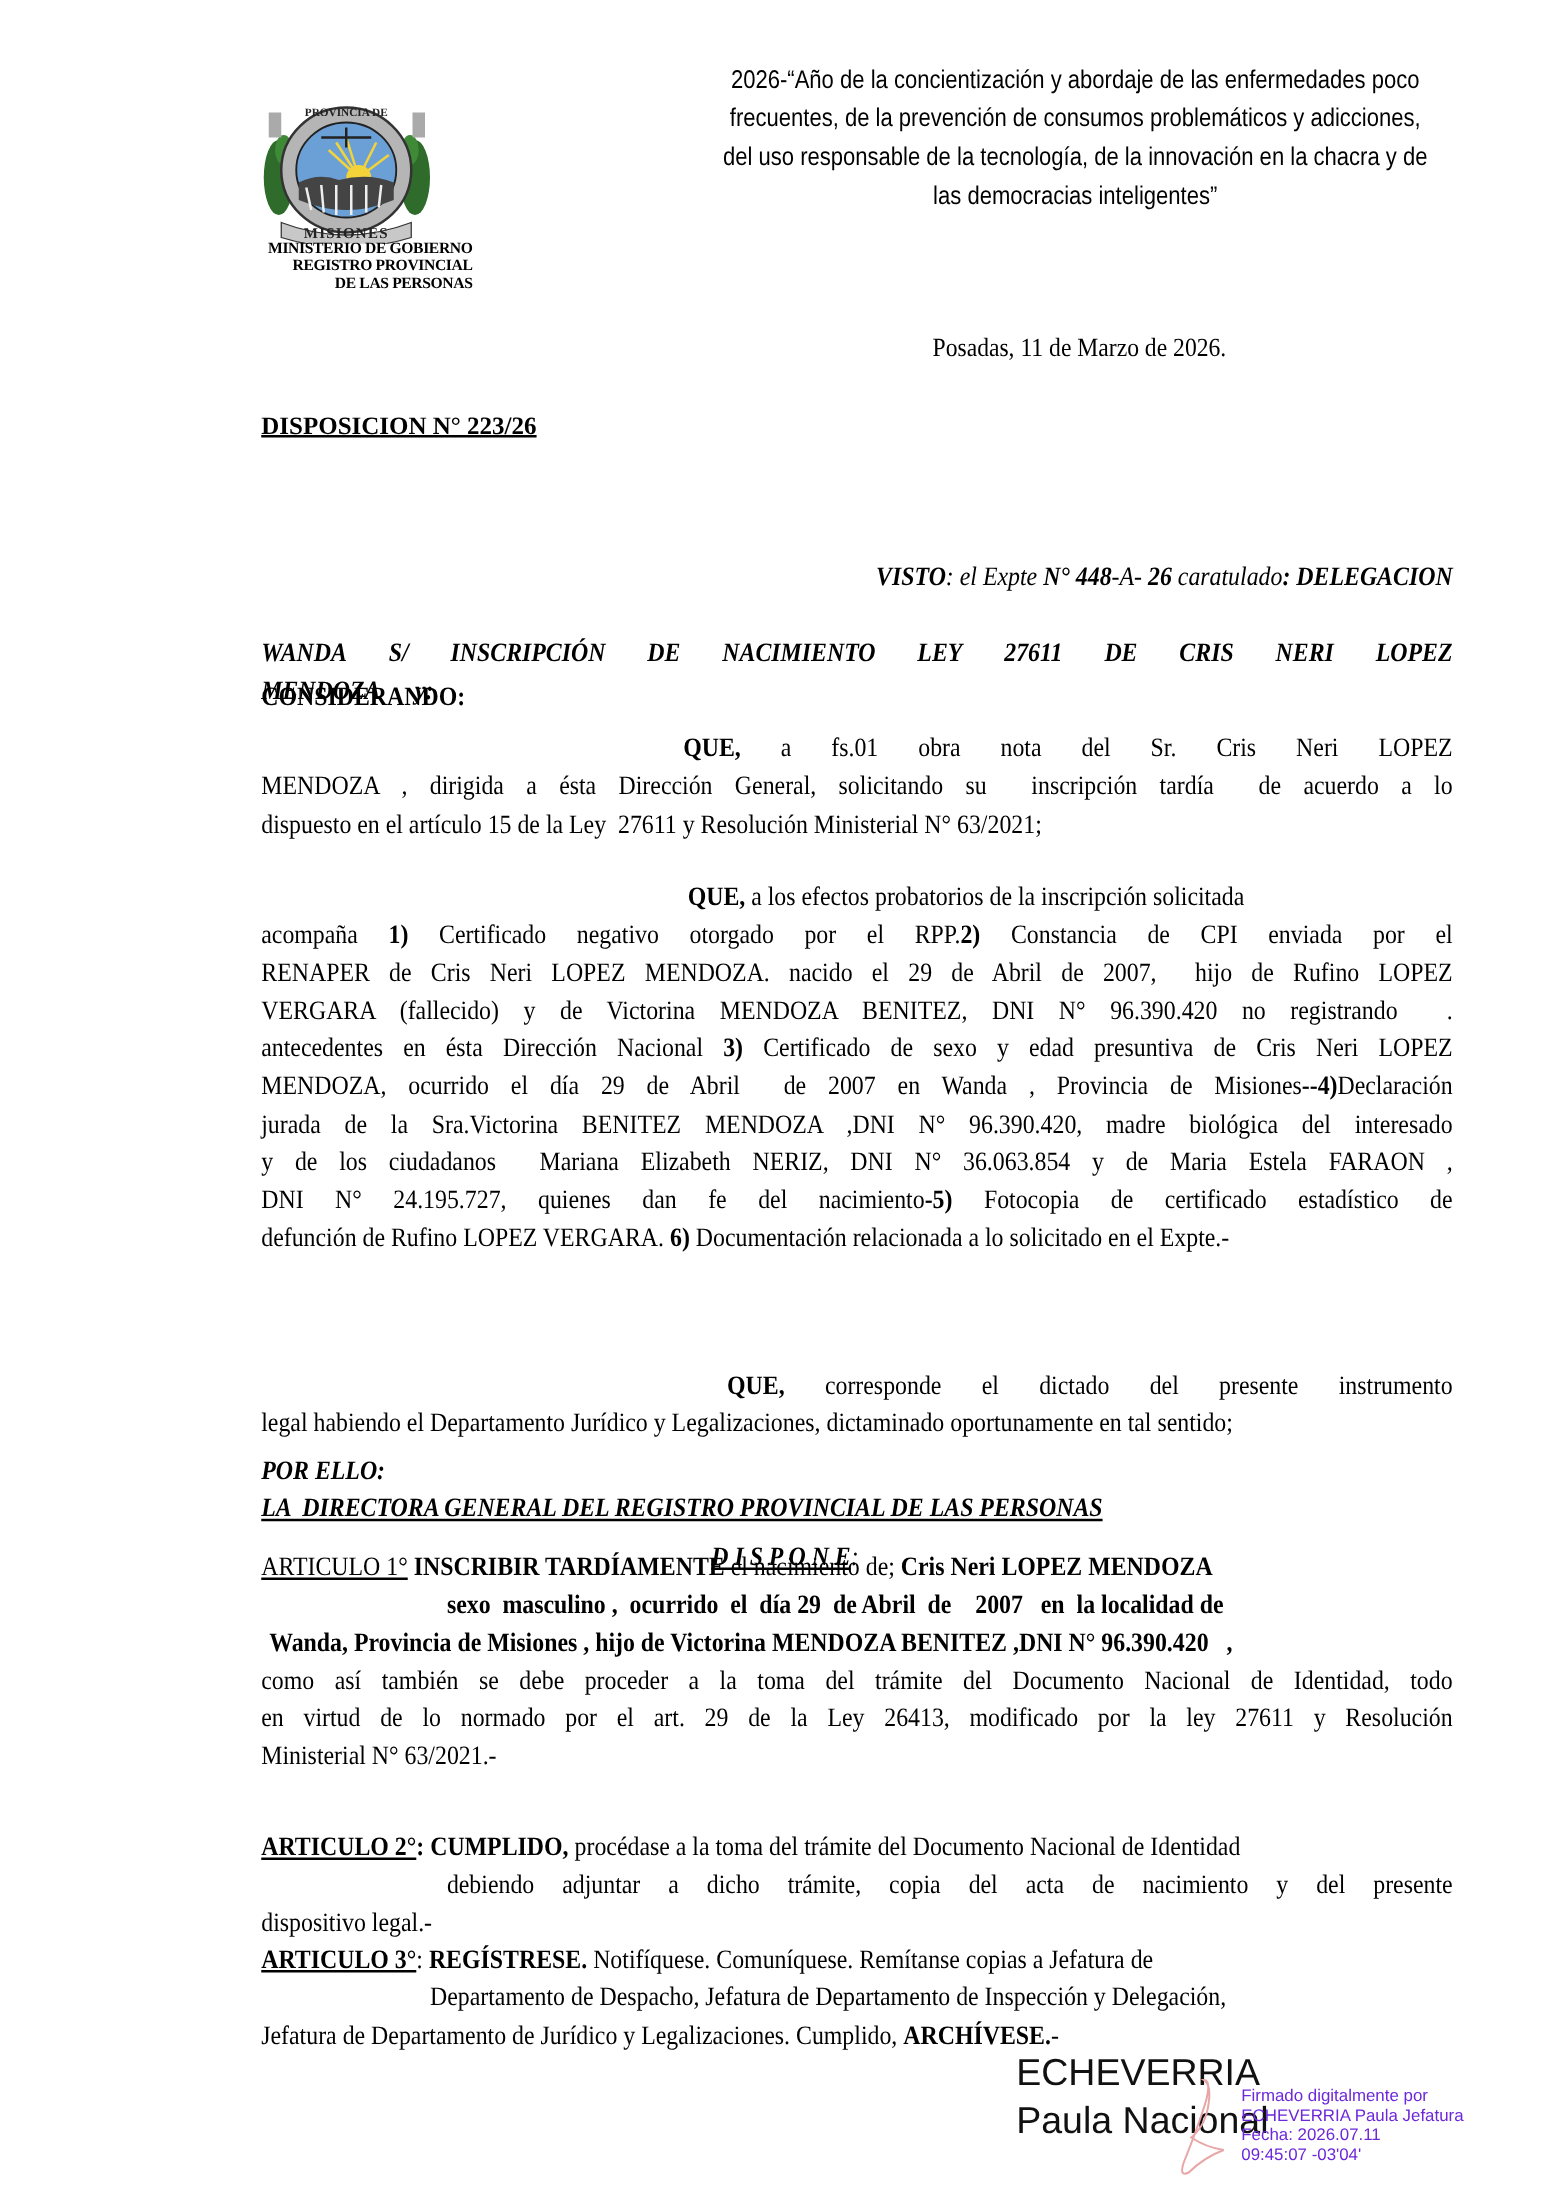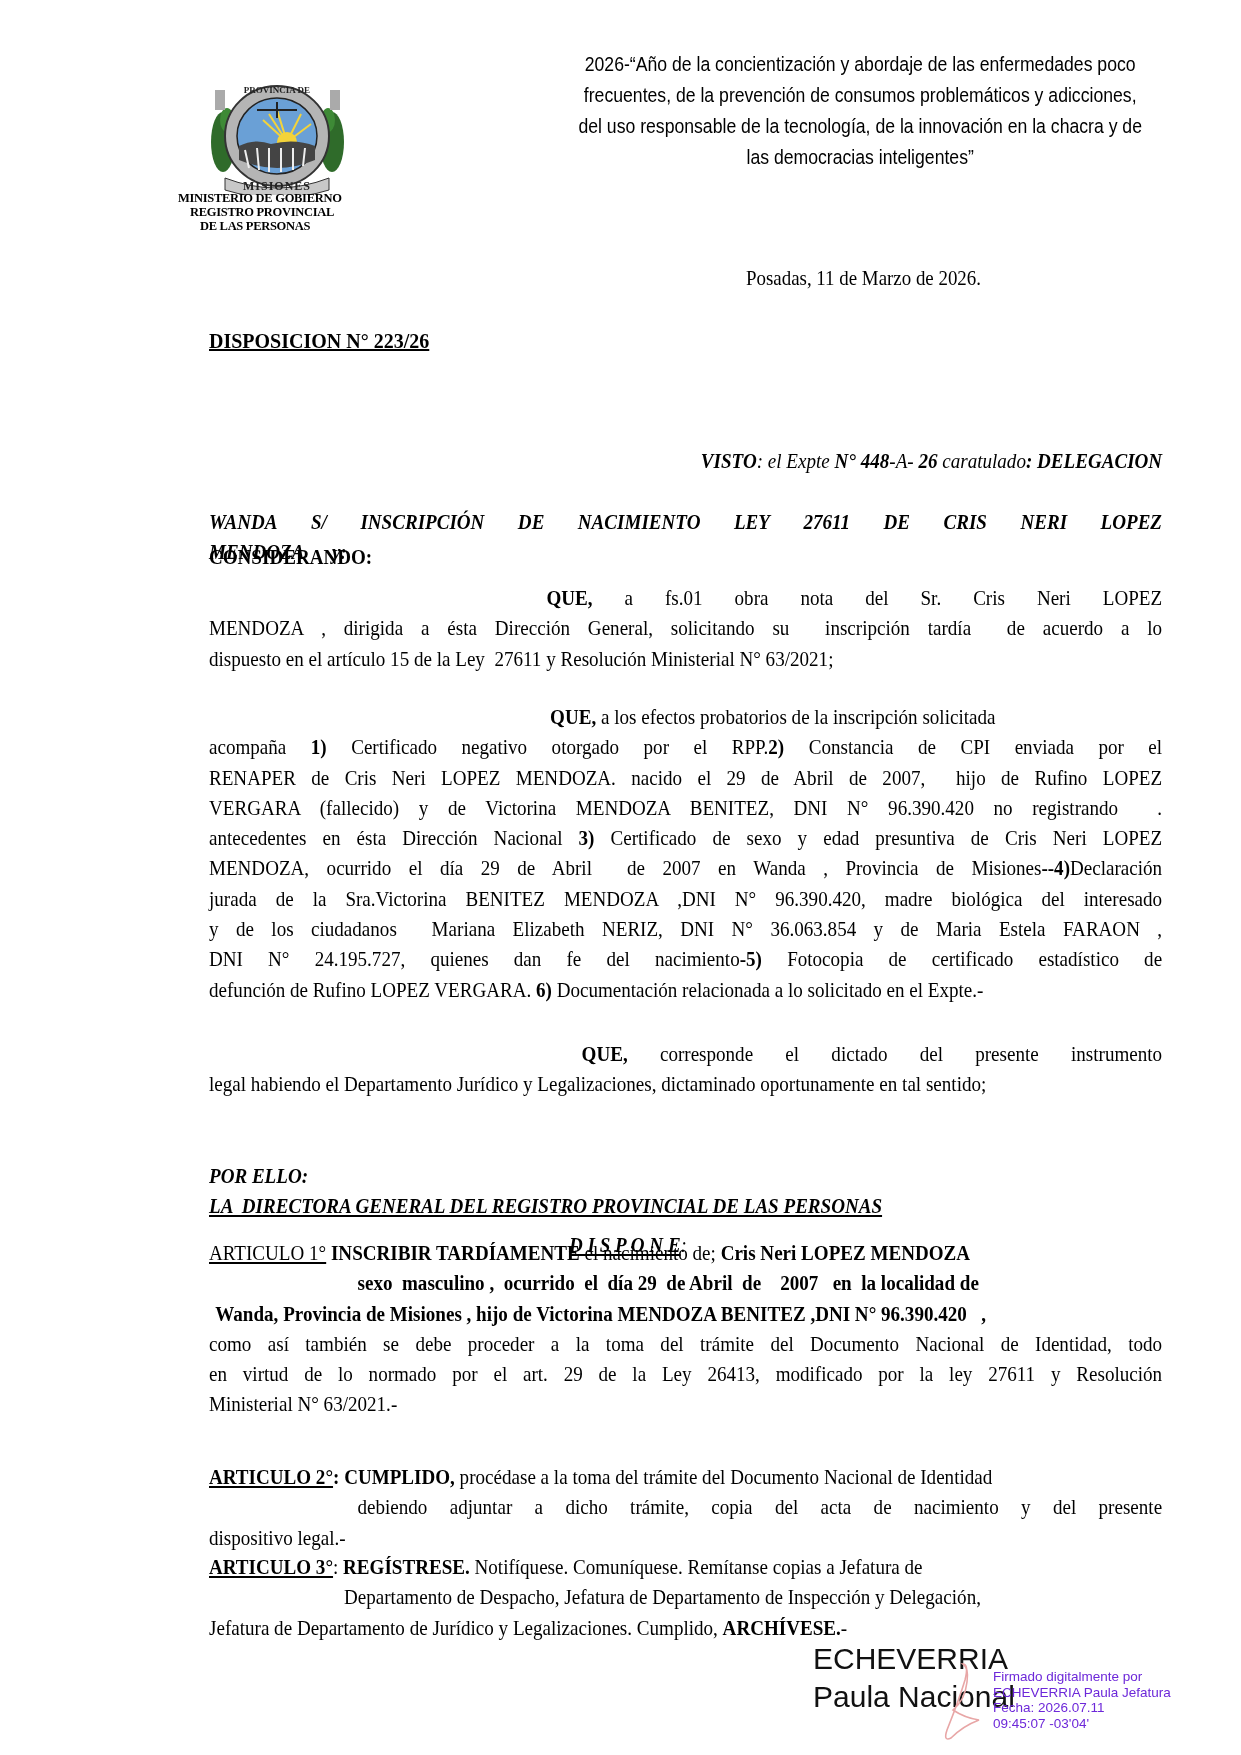"MINISTERIO DE GOBIERNO" #ministry div { text-align: none -> right }
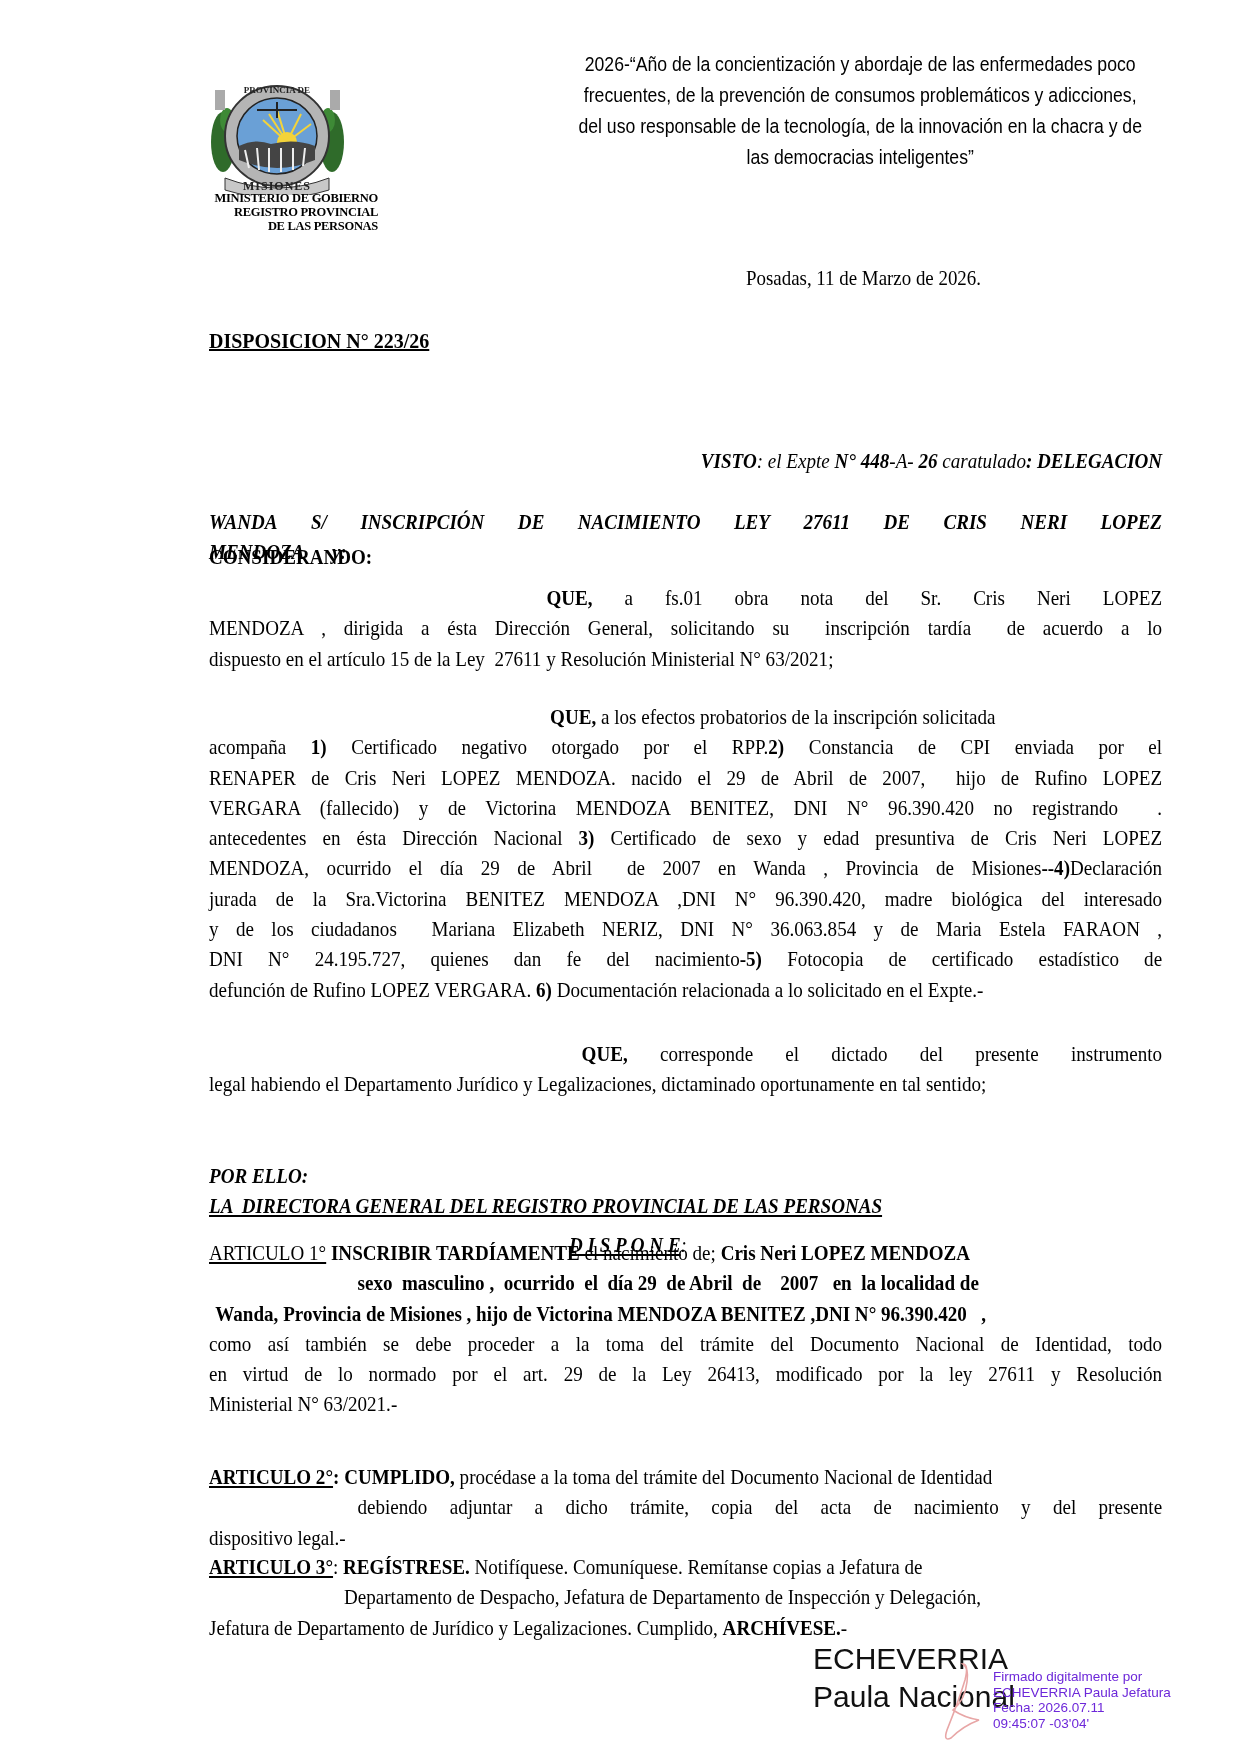"QUE, corresponde el dictado del" div.body { top: 1039px -> 1093px }
